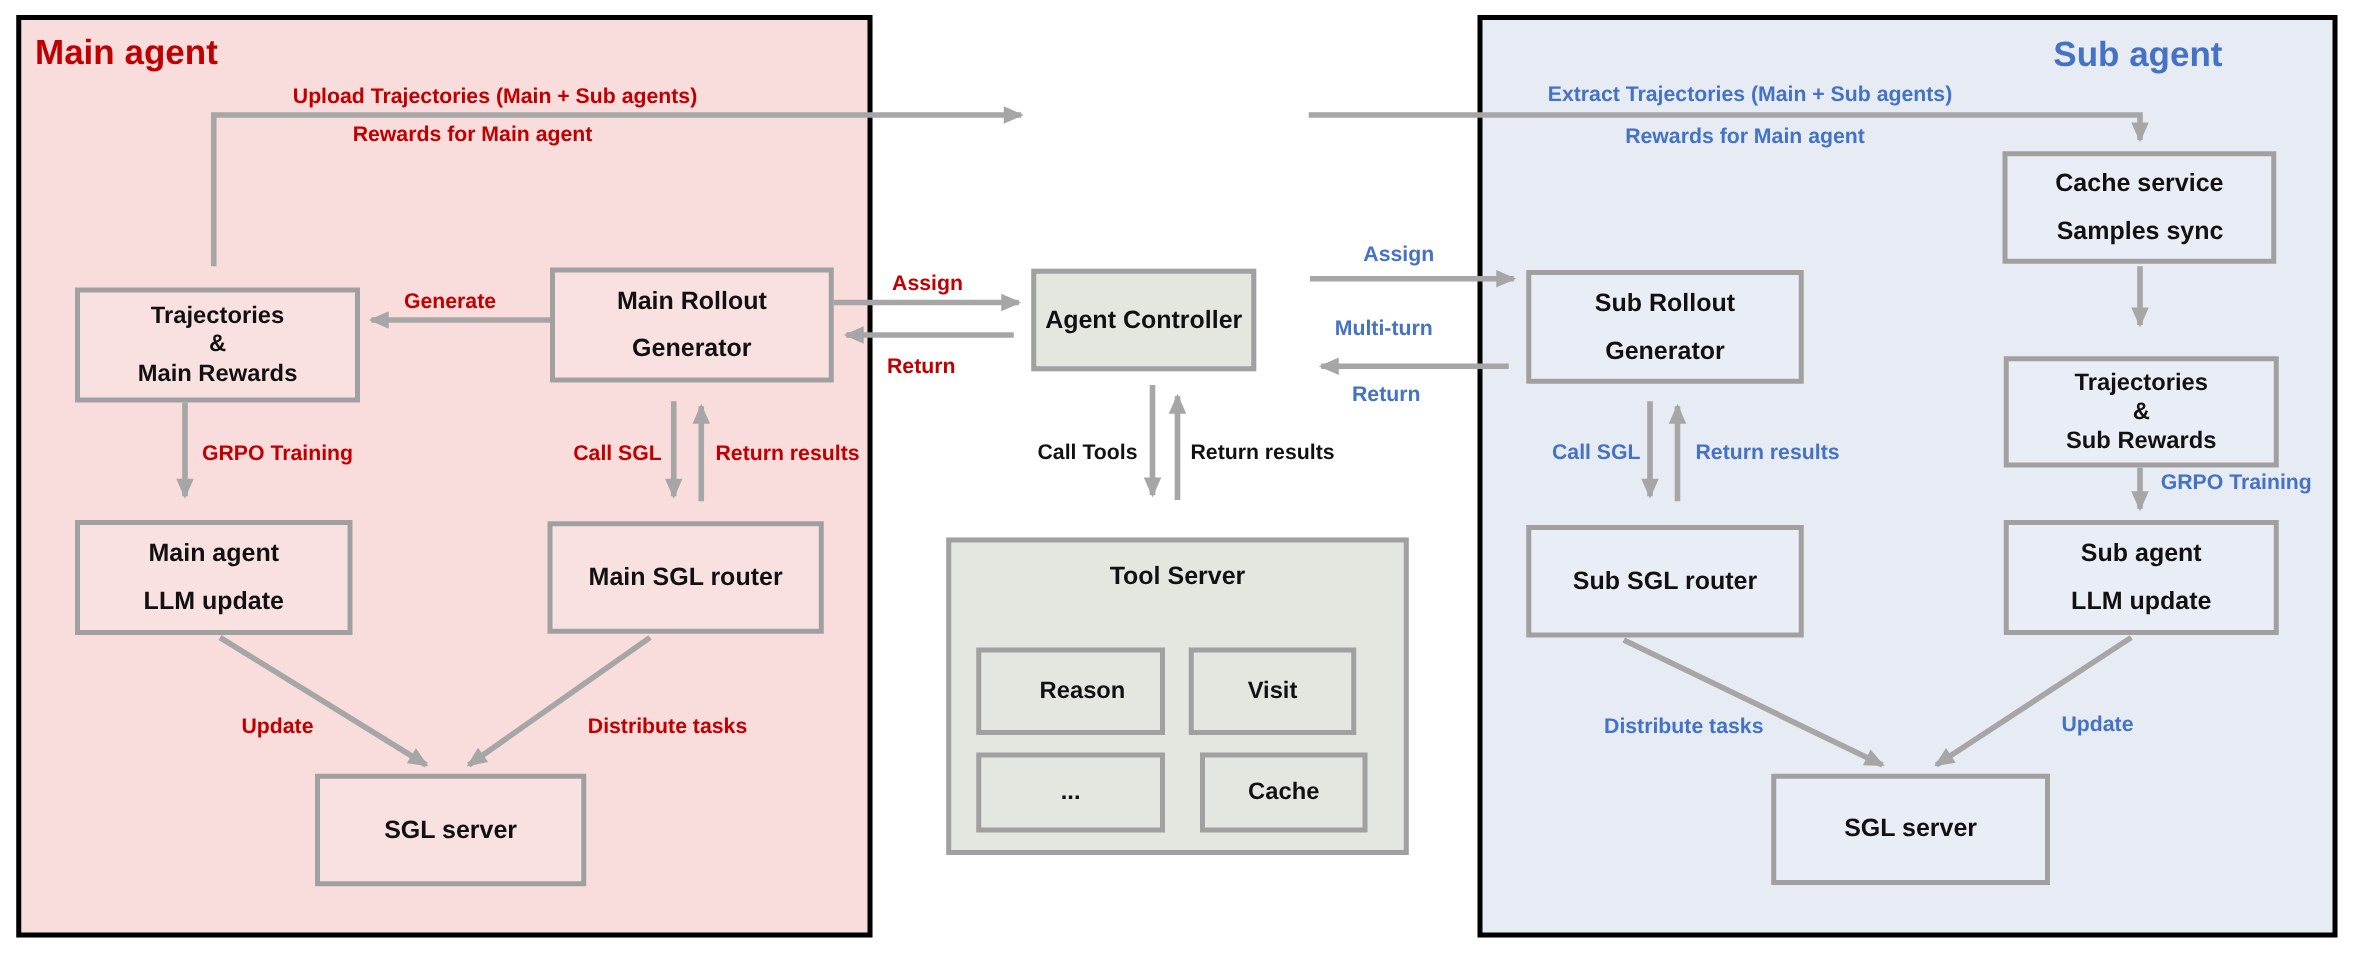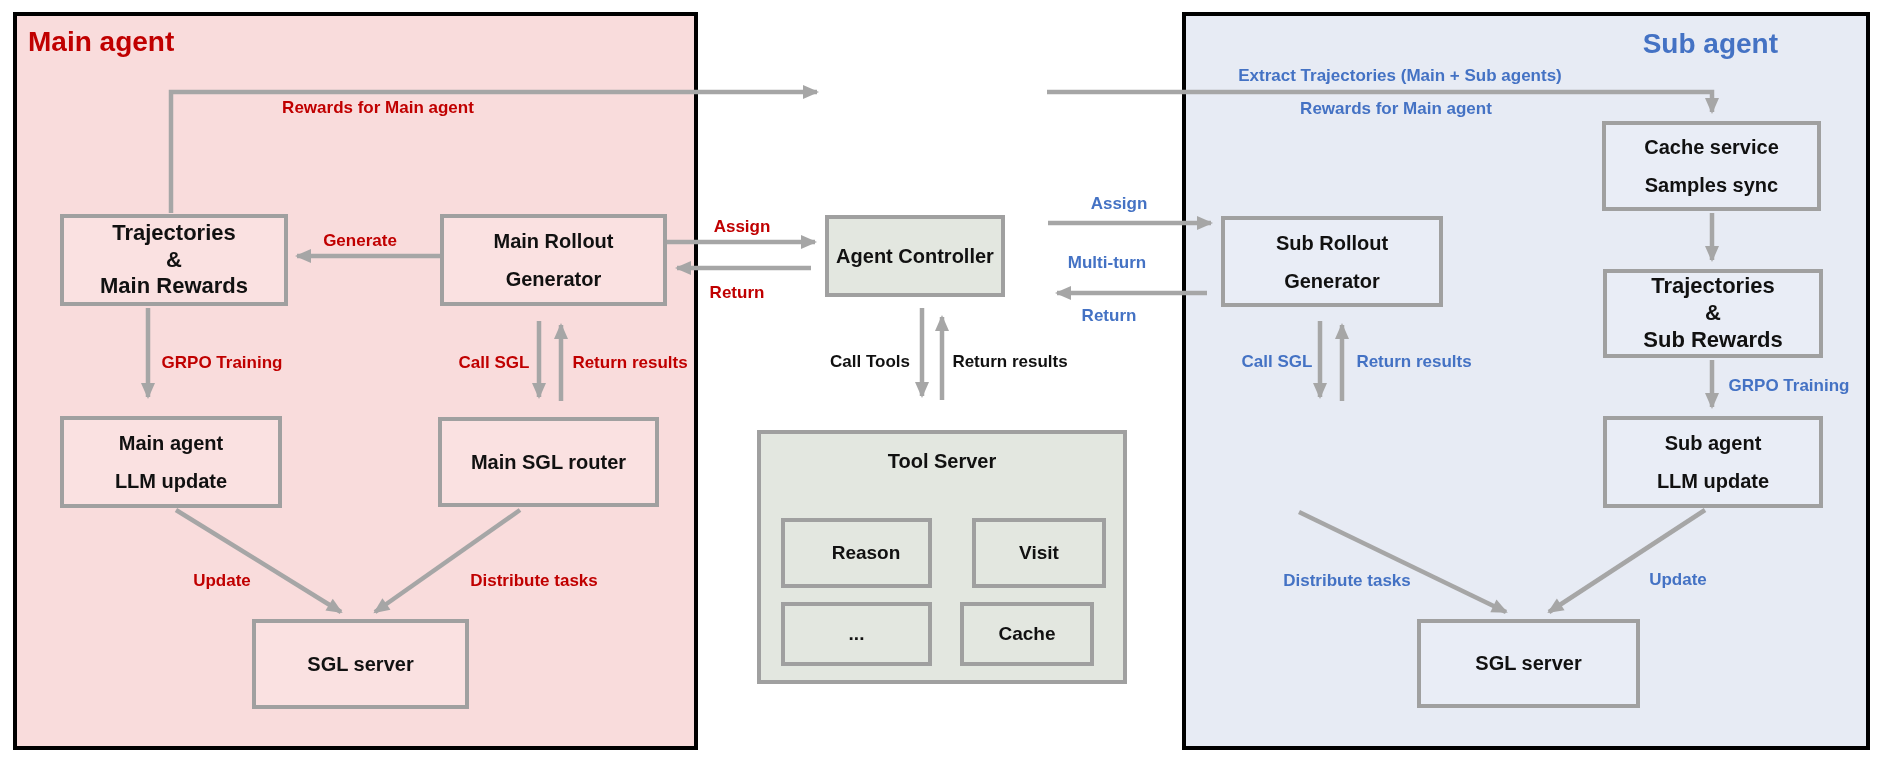"Upload Trajectories (Main + Sub" div.lbl { html: none -> <div>Upload Trajectories (Main + Sub agents)</div> }
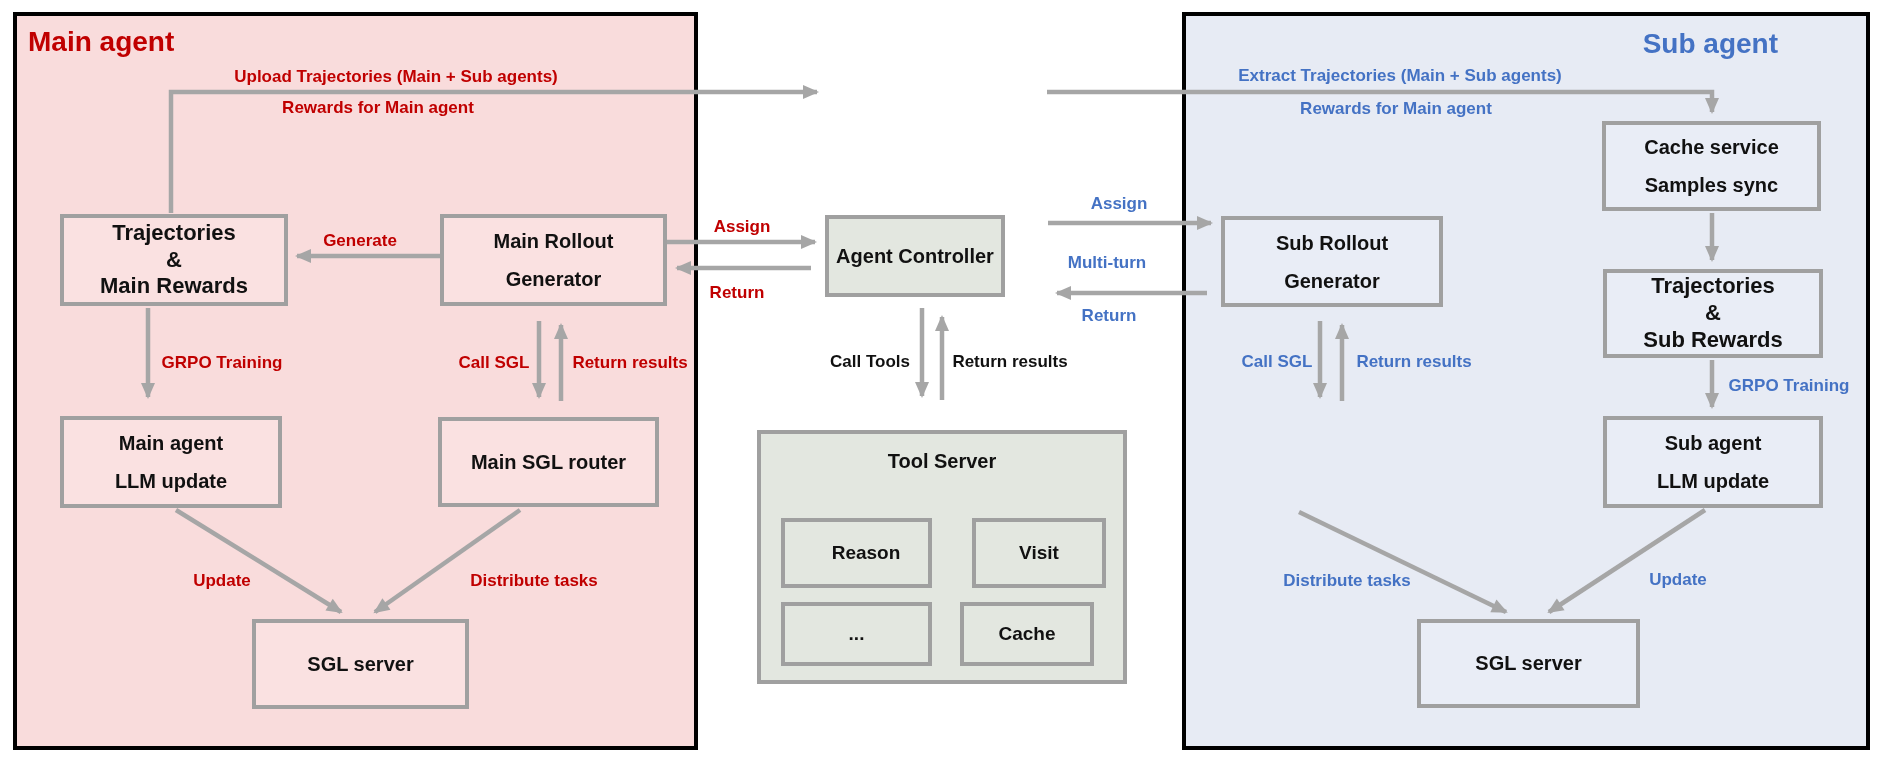"Cache service" div.box { text-align: none -> right }
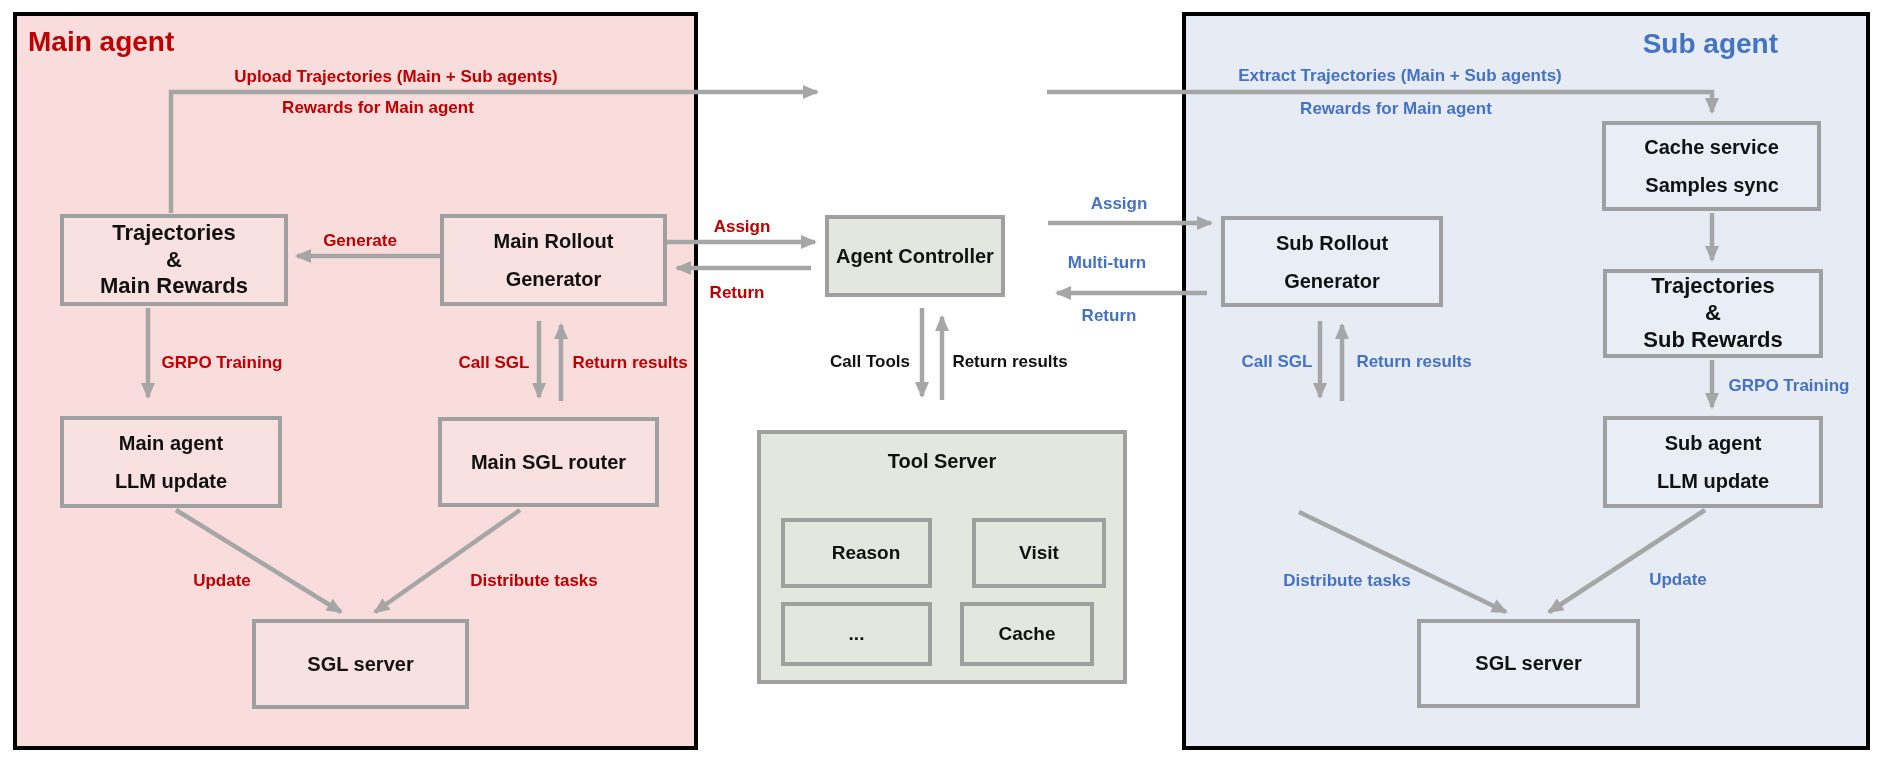"Trajectories" .box.three { font-size: 22px -> 19px; margin-top: none -> 16px }
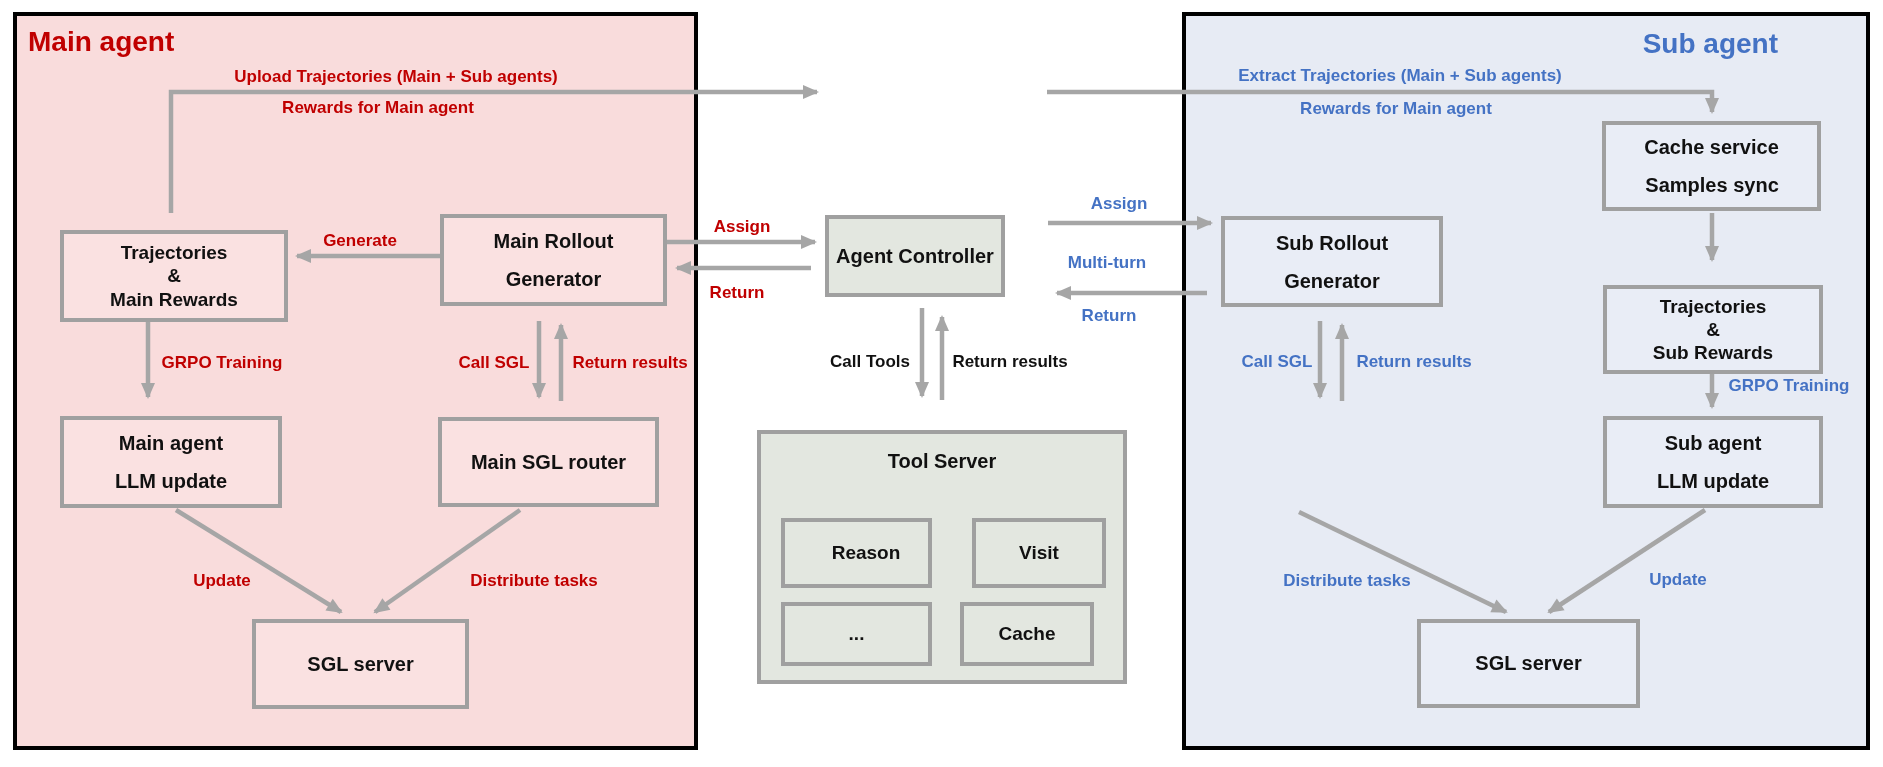"Sub SGL router" div.box { html: none -> <div>Sub SGL router</div> }
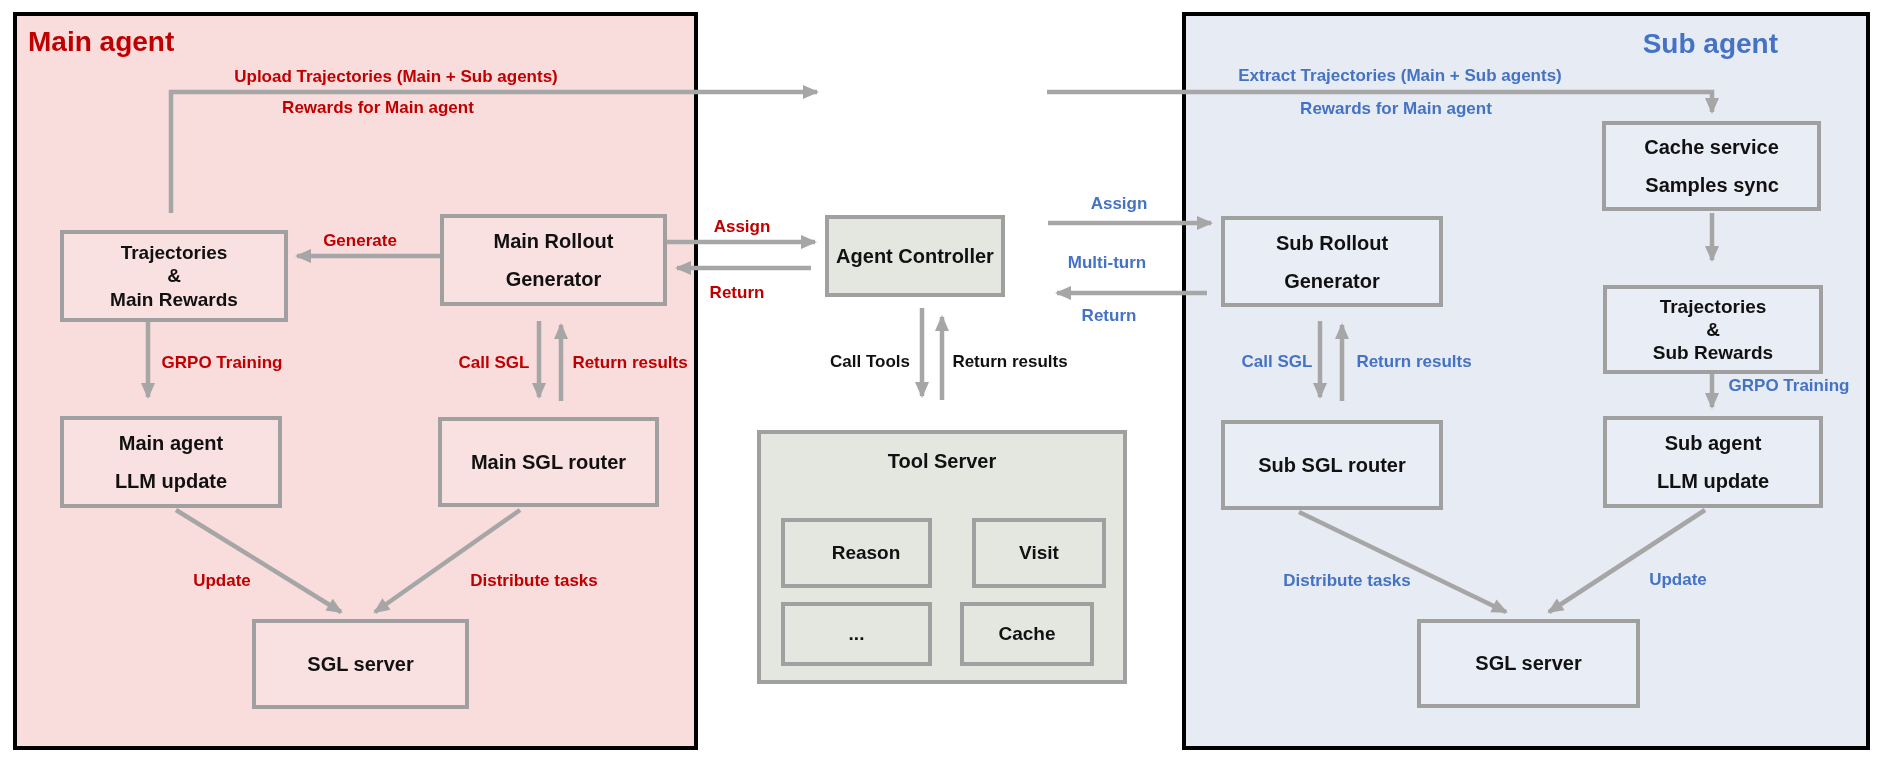"Visit" div.box { left: 211px -> 190px }
